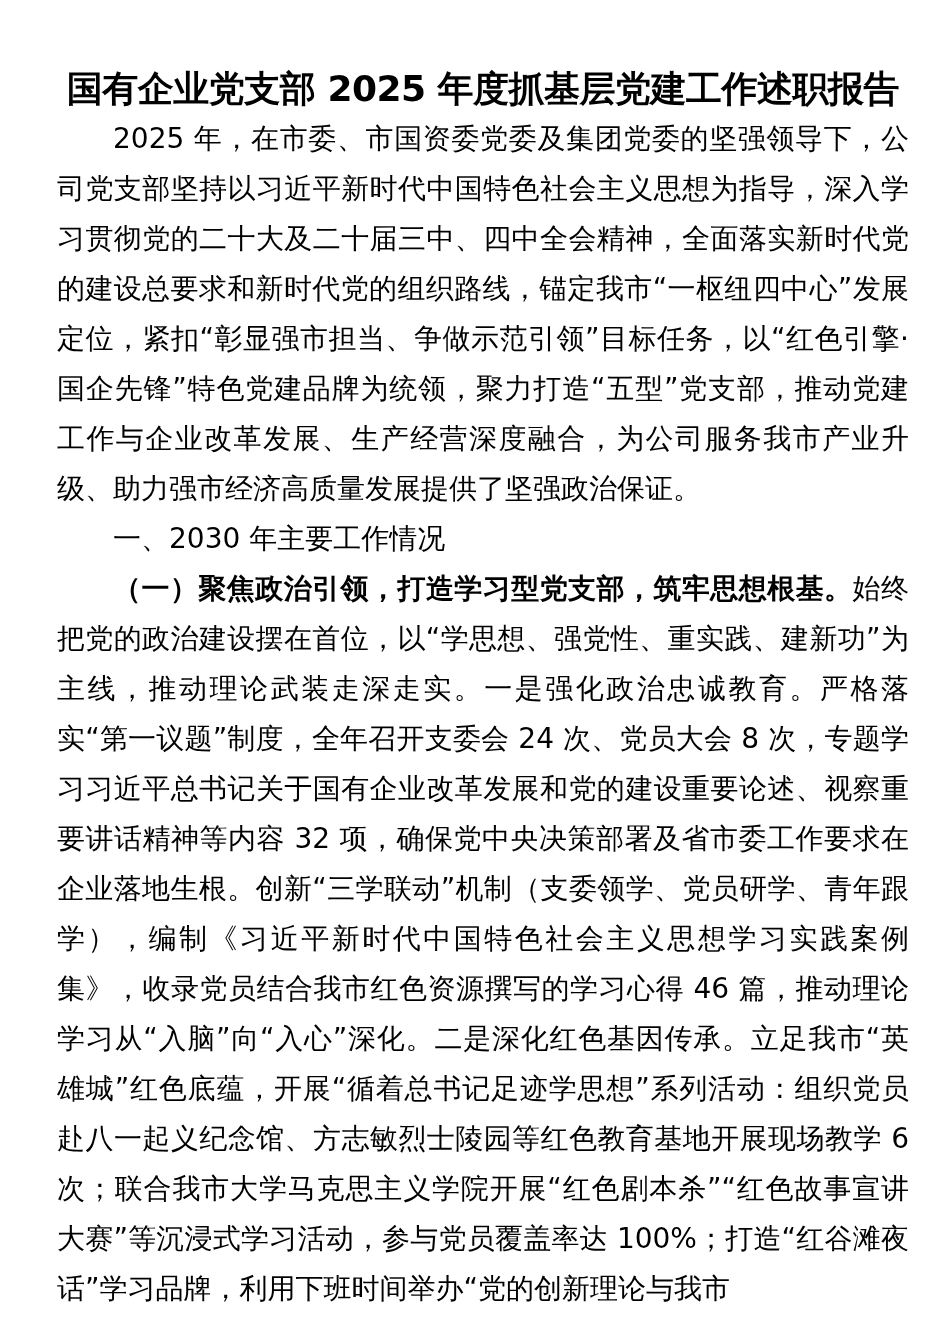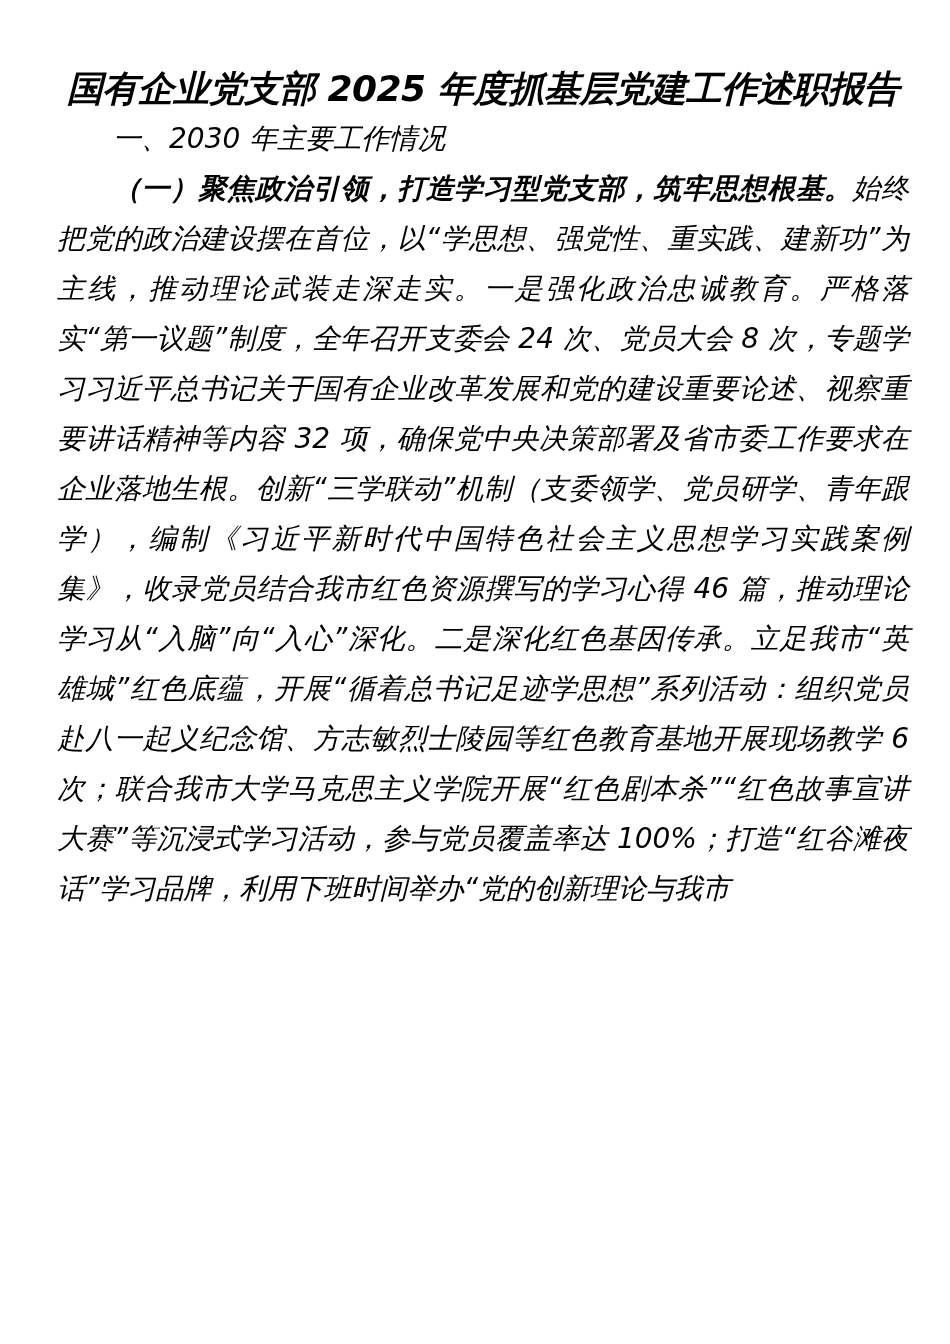"国有企业党支部 2025 年度抓基层党建工作述职报告" .page { font-style: italic -> none }
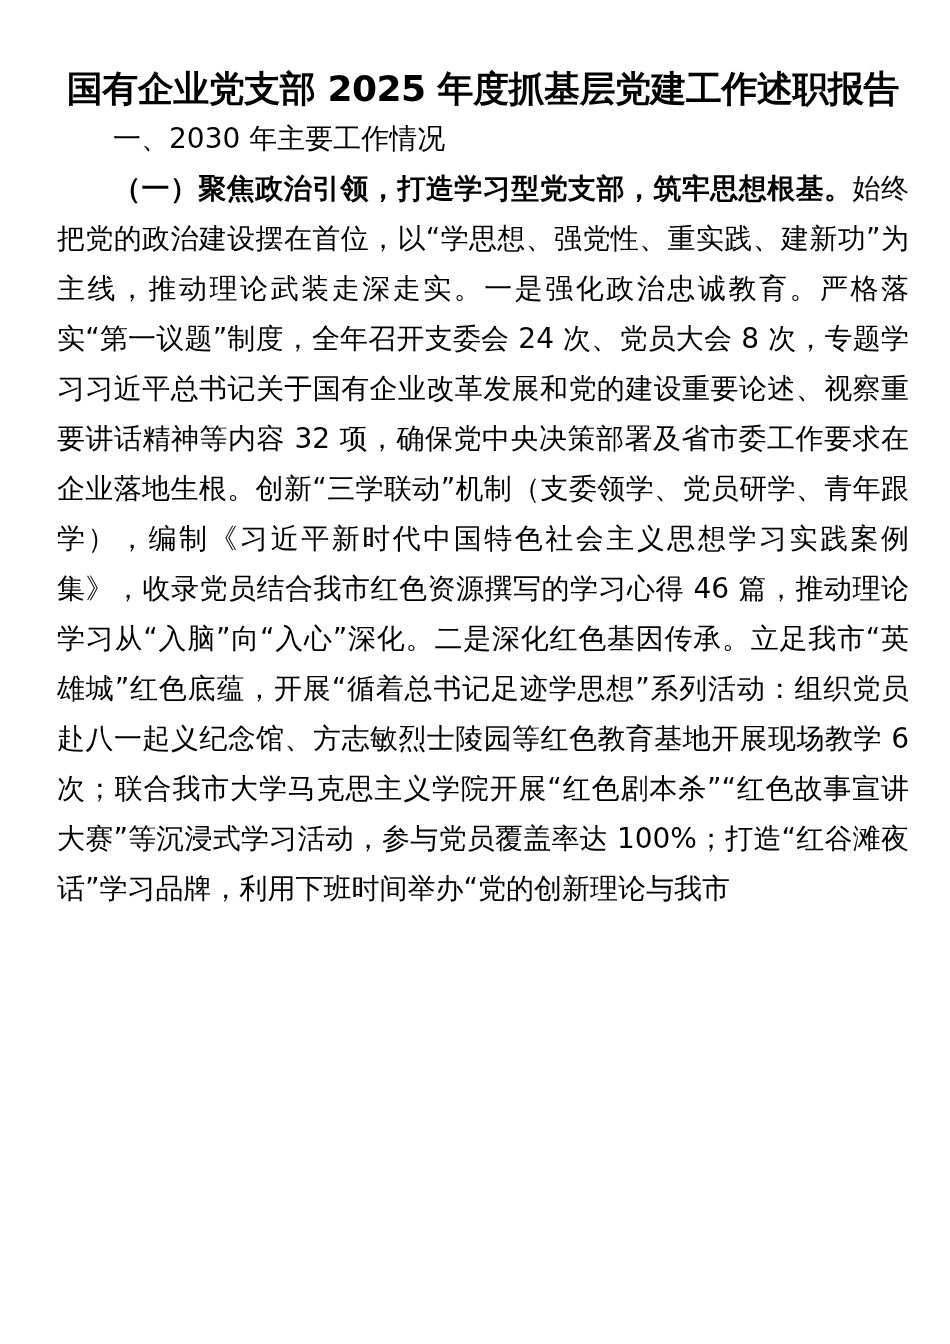"2025" p.para { html: none -> <p>2025 年，在市委、市国资委党委及集团党委的坚强领导下，公司党支部坚持以习近平新时代中国特色社会主义思想为指导，深入学习贯彻党的二十大及二十届三中、四中全会精神，全面落实新时代党的建设总要求和新时代党的组织路线，锚定我市“一枢纽四中心”发展定位，紧扣“彰显强市担当、争做示范引领”目标任务，以“红色引擎·国企先锋”特色党建品牌为统领，聚力打造“五型”党支部，推动党建工作与企业改革发展、生产经营深度融合，为公司服务我市产业升级、助力强市经济高质量发展提供了坚强政治保证。</p> }
